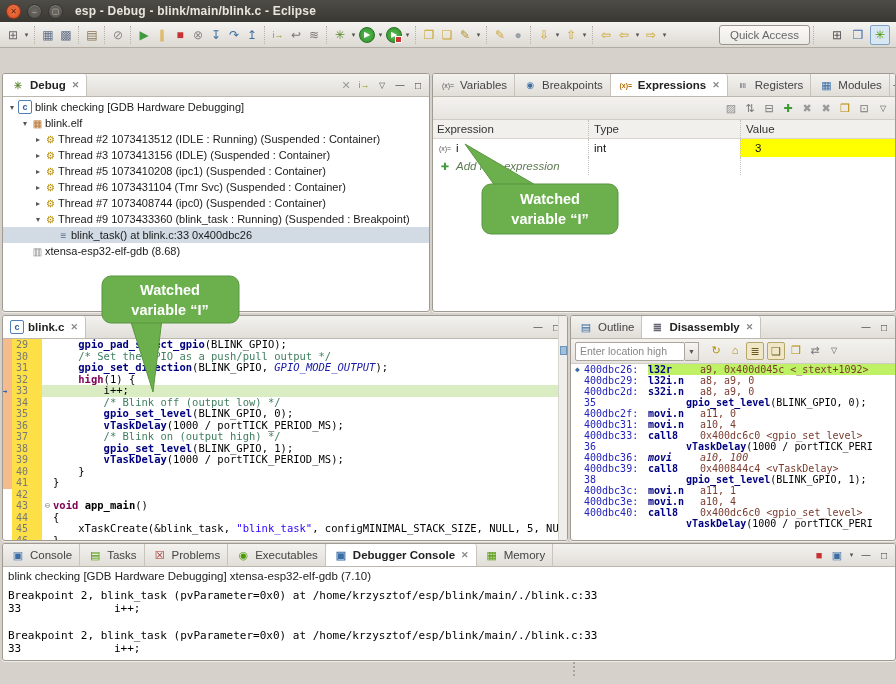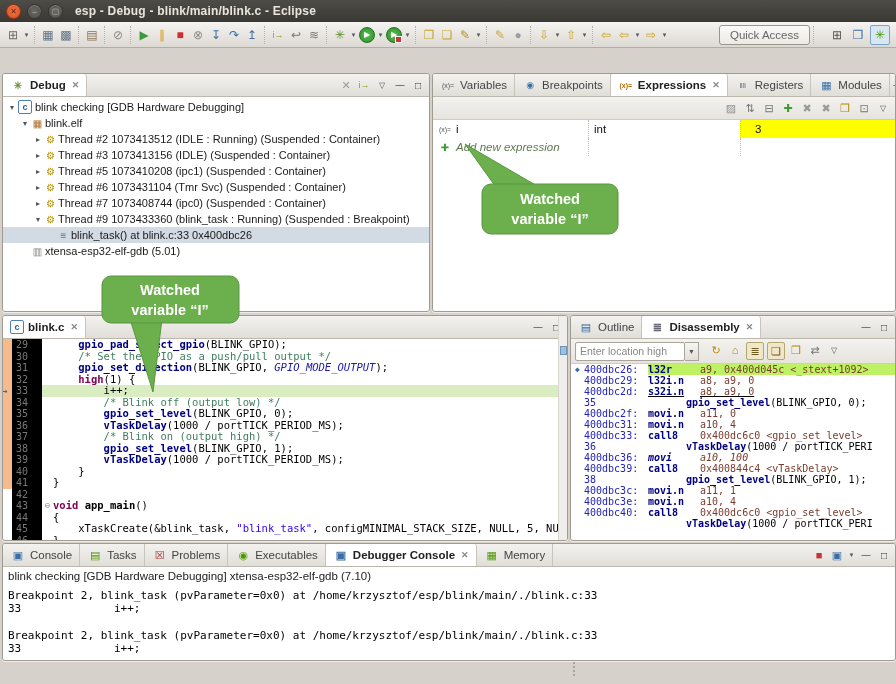"Expression" div.whead { html: none -> <div> <div>Expression</div> <div>Type</div> <div>Value</div> </div> }
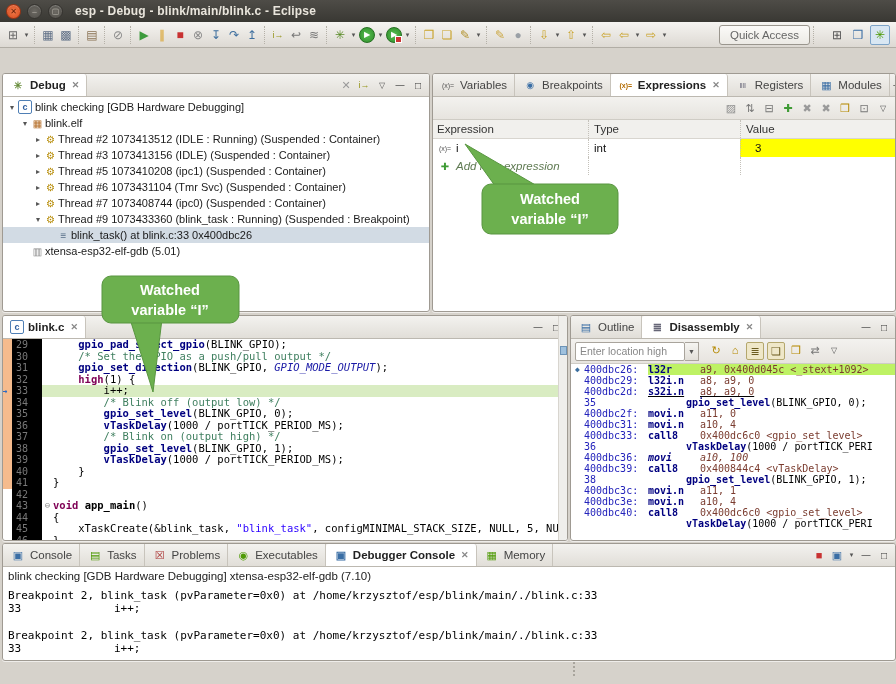"xtensa-esp32-elf-gdb (5.01)" span { text: 5.01 -> 8.68 }
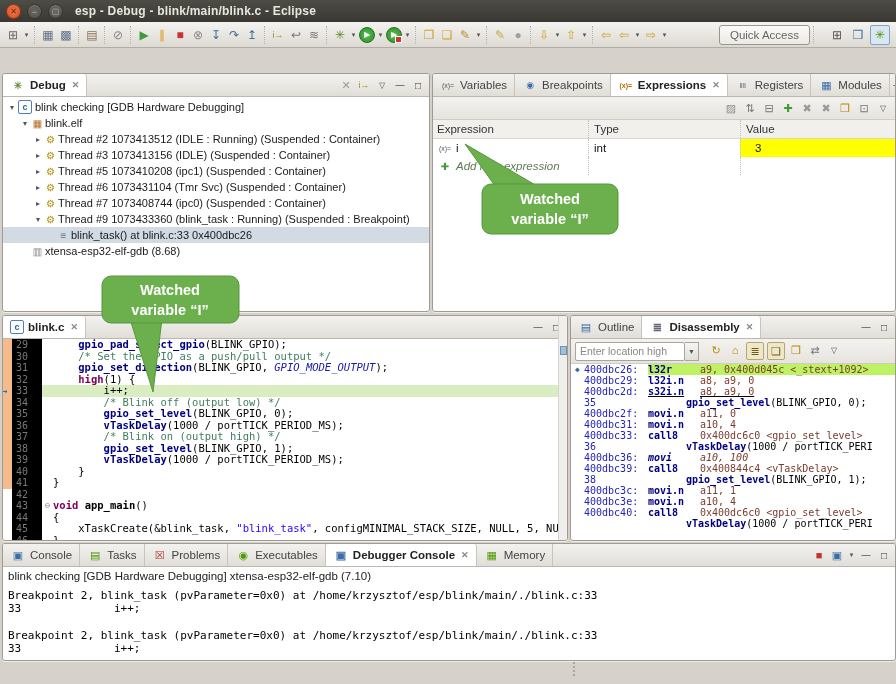"29" .lnum { background: #000000 -> #fde047 }
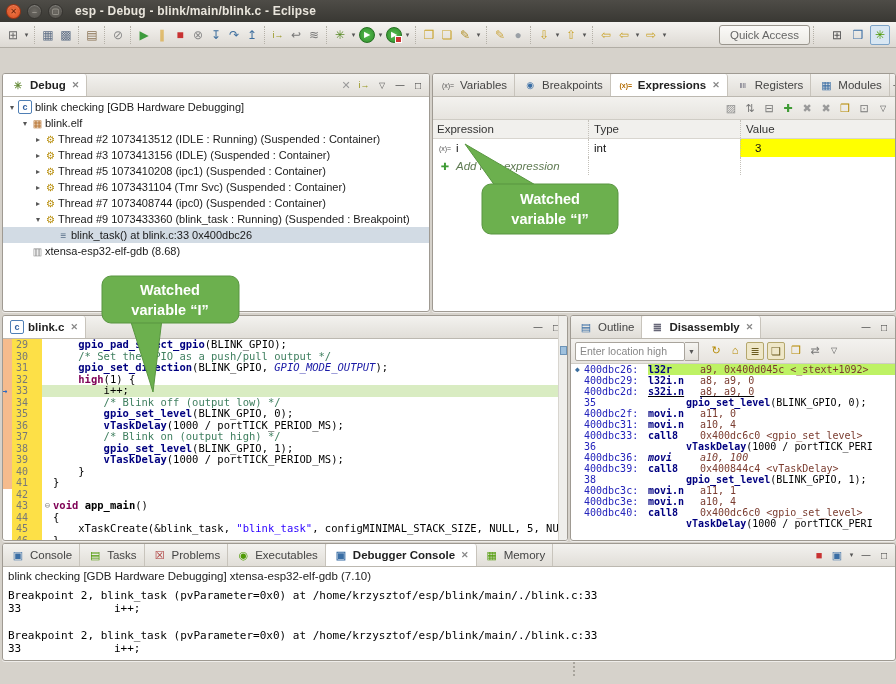"s32i.n" span { text-decoration: underline -> none }
